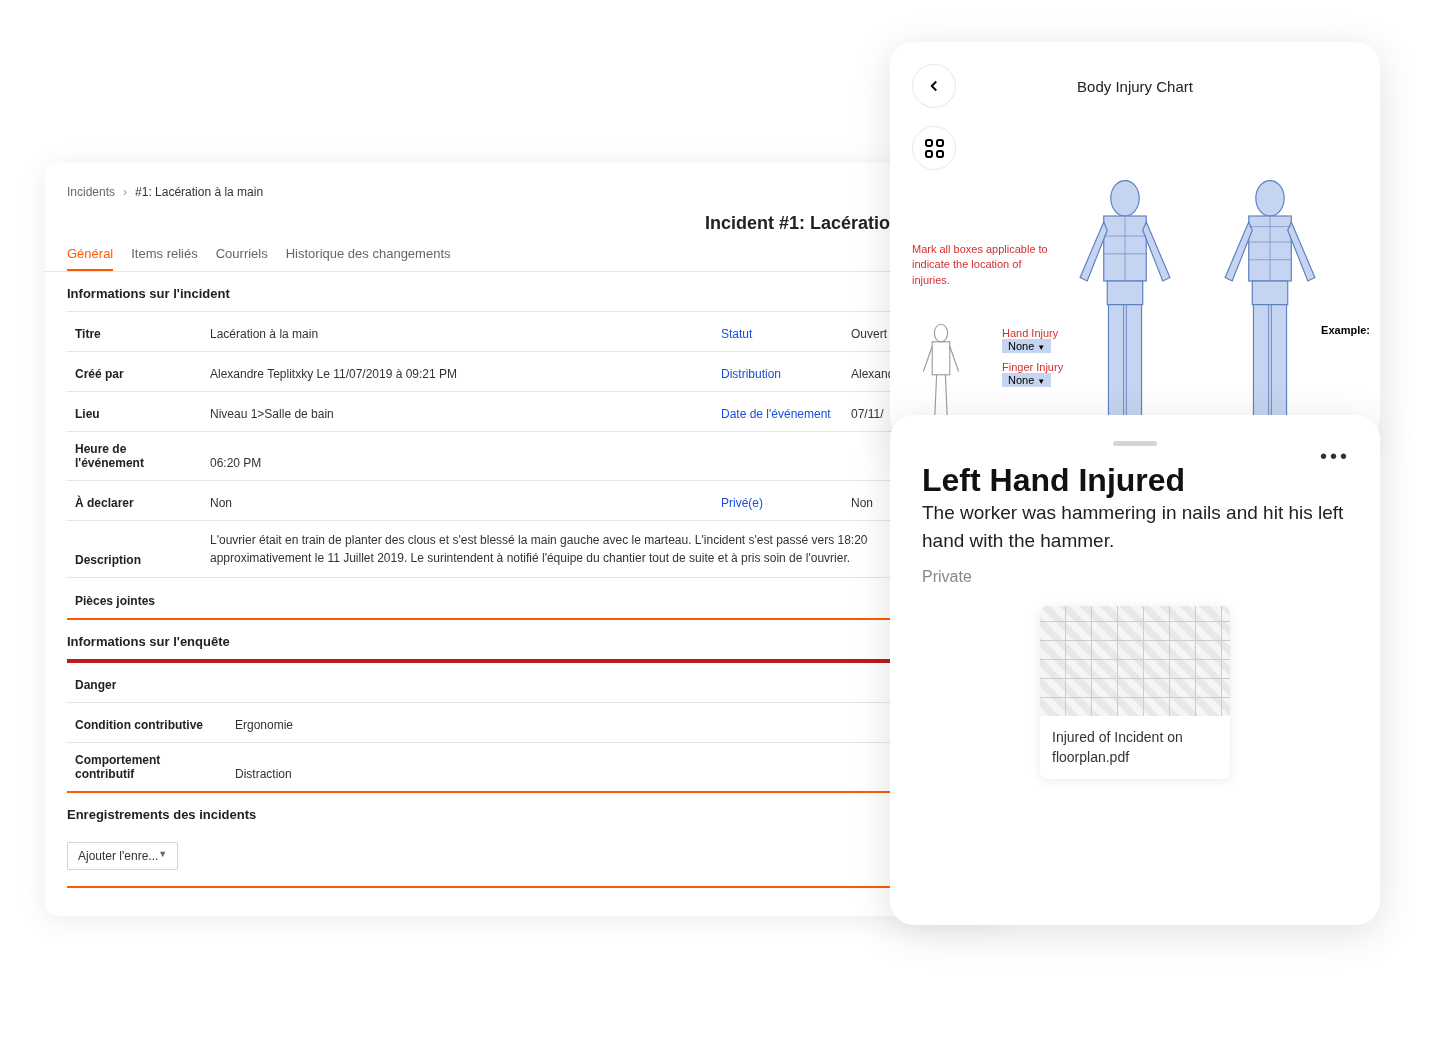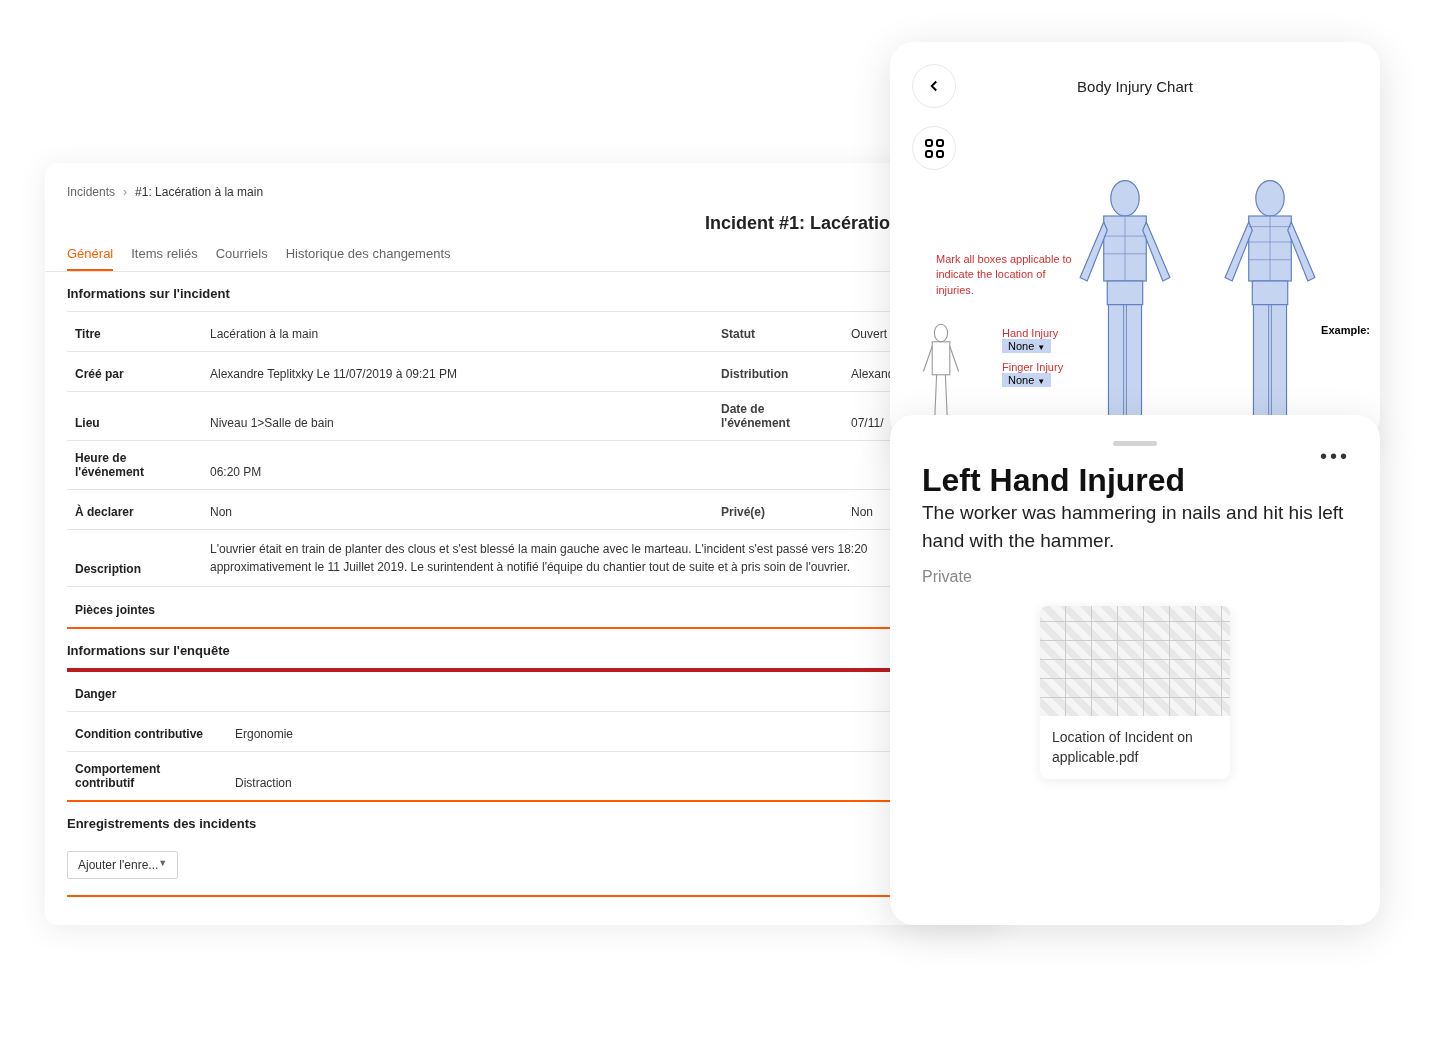"Mark all boxes applicable to" .bc-instructions { margin-left: 24px -> none; top: 210px -> 200px }
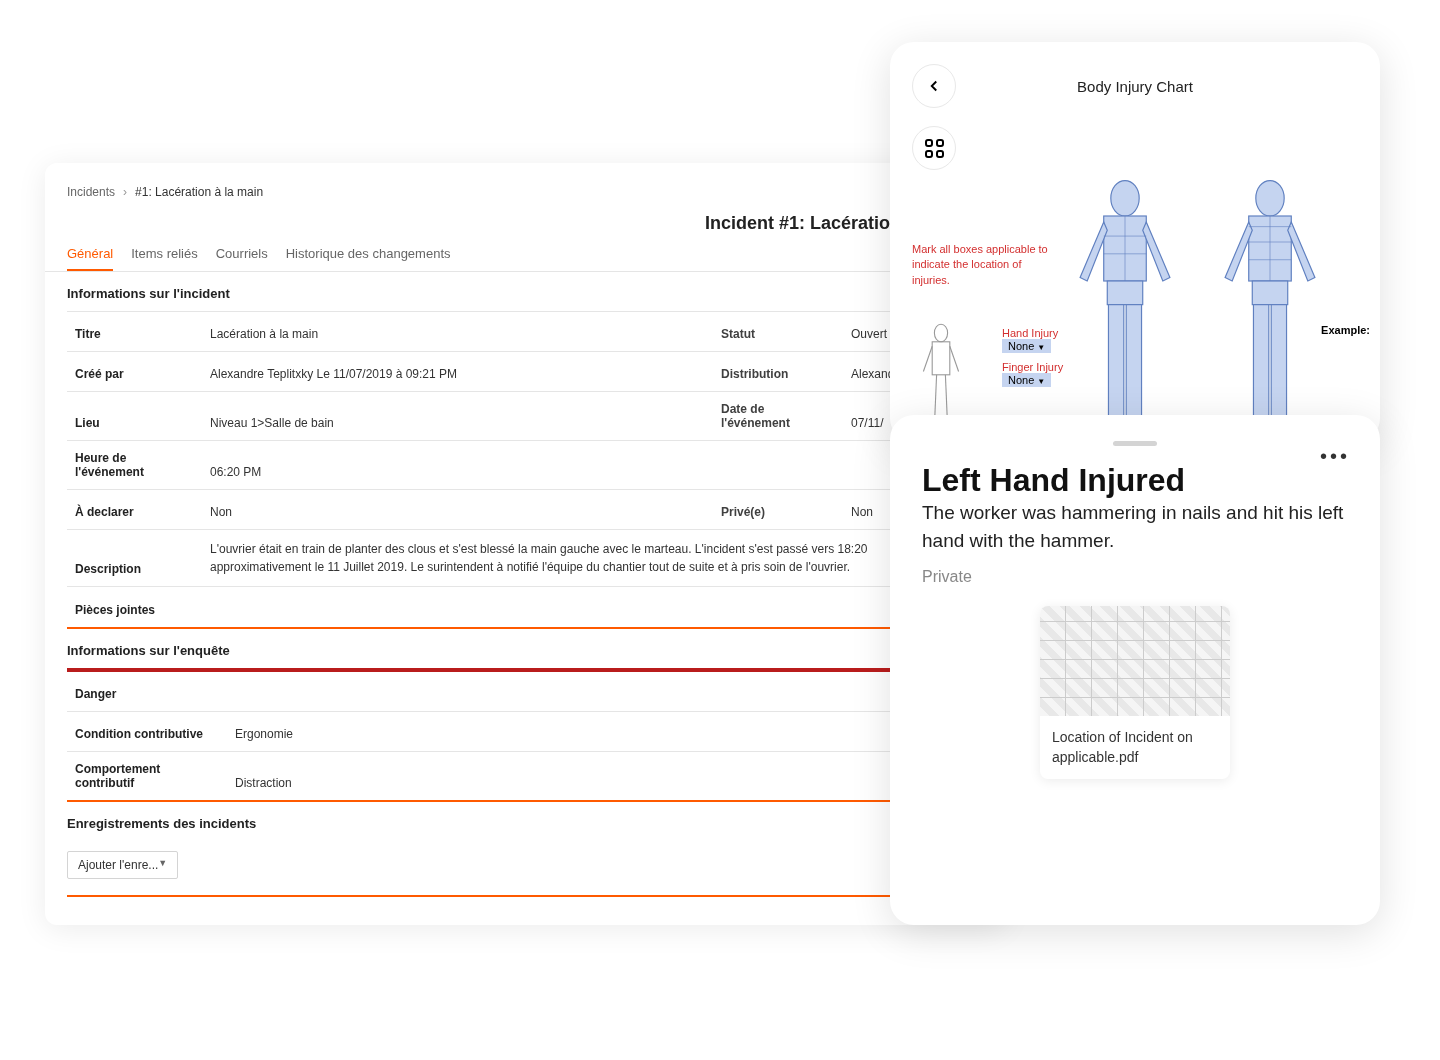"Statut" .label-cell2 { color: #404040 -> #1d4ed8; font-weight: 700 -> 400 }
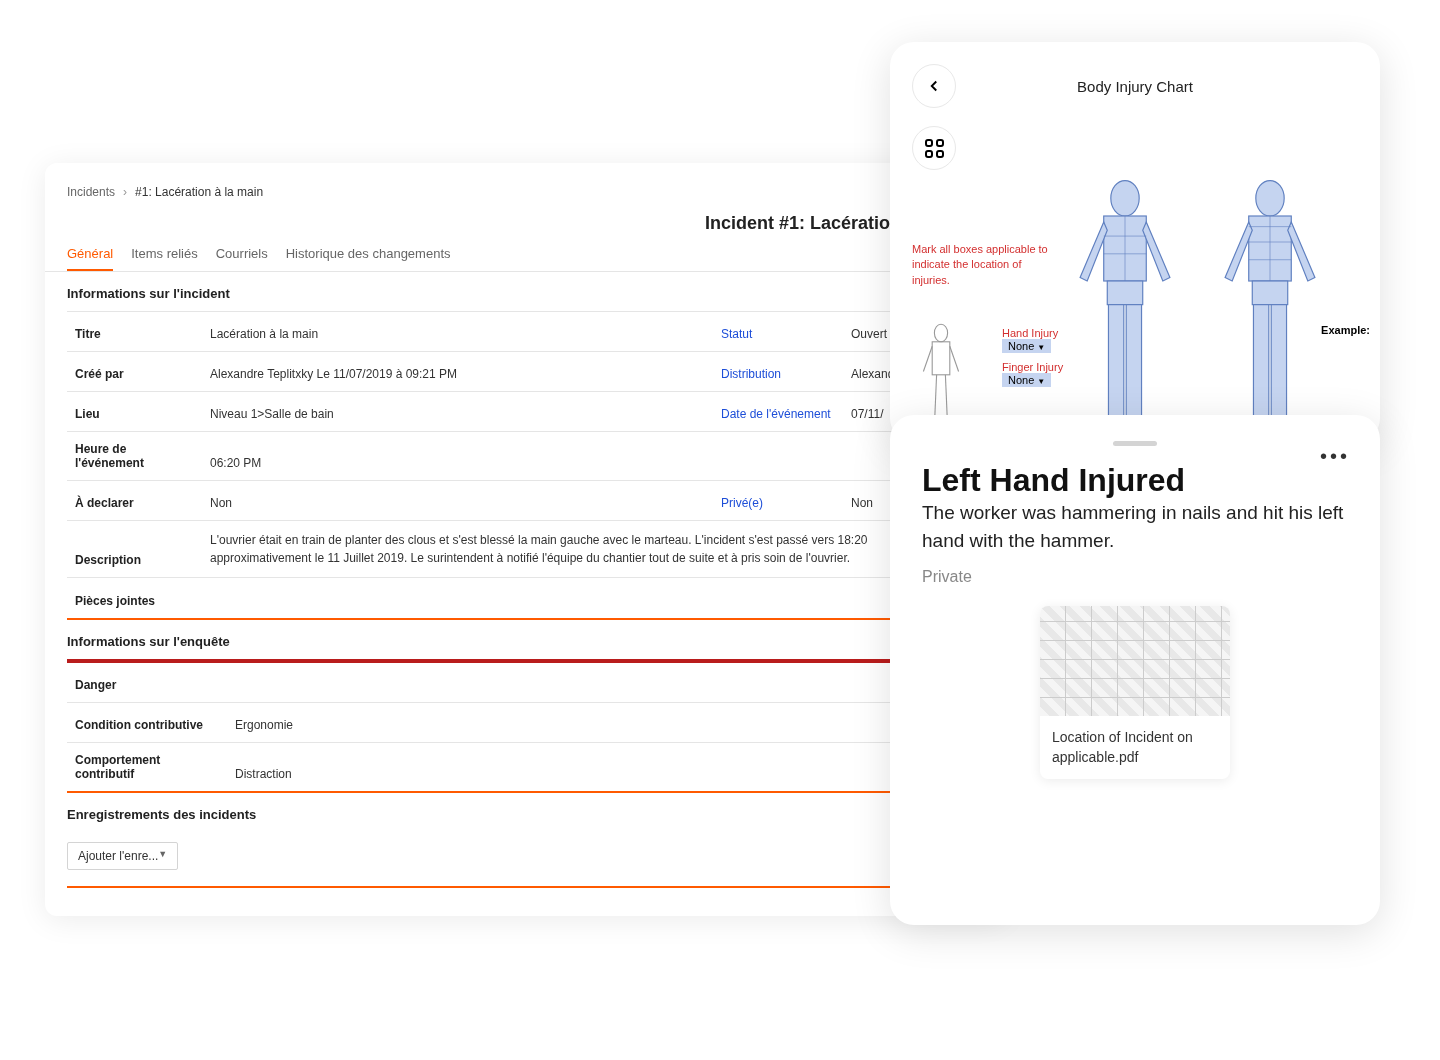"Location of Incident on applicable.pdf" div.dp-filename { text: Location of Incident on applicable.pdf -> Injured of Incident on floorplan.pdf }
